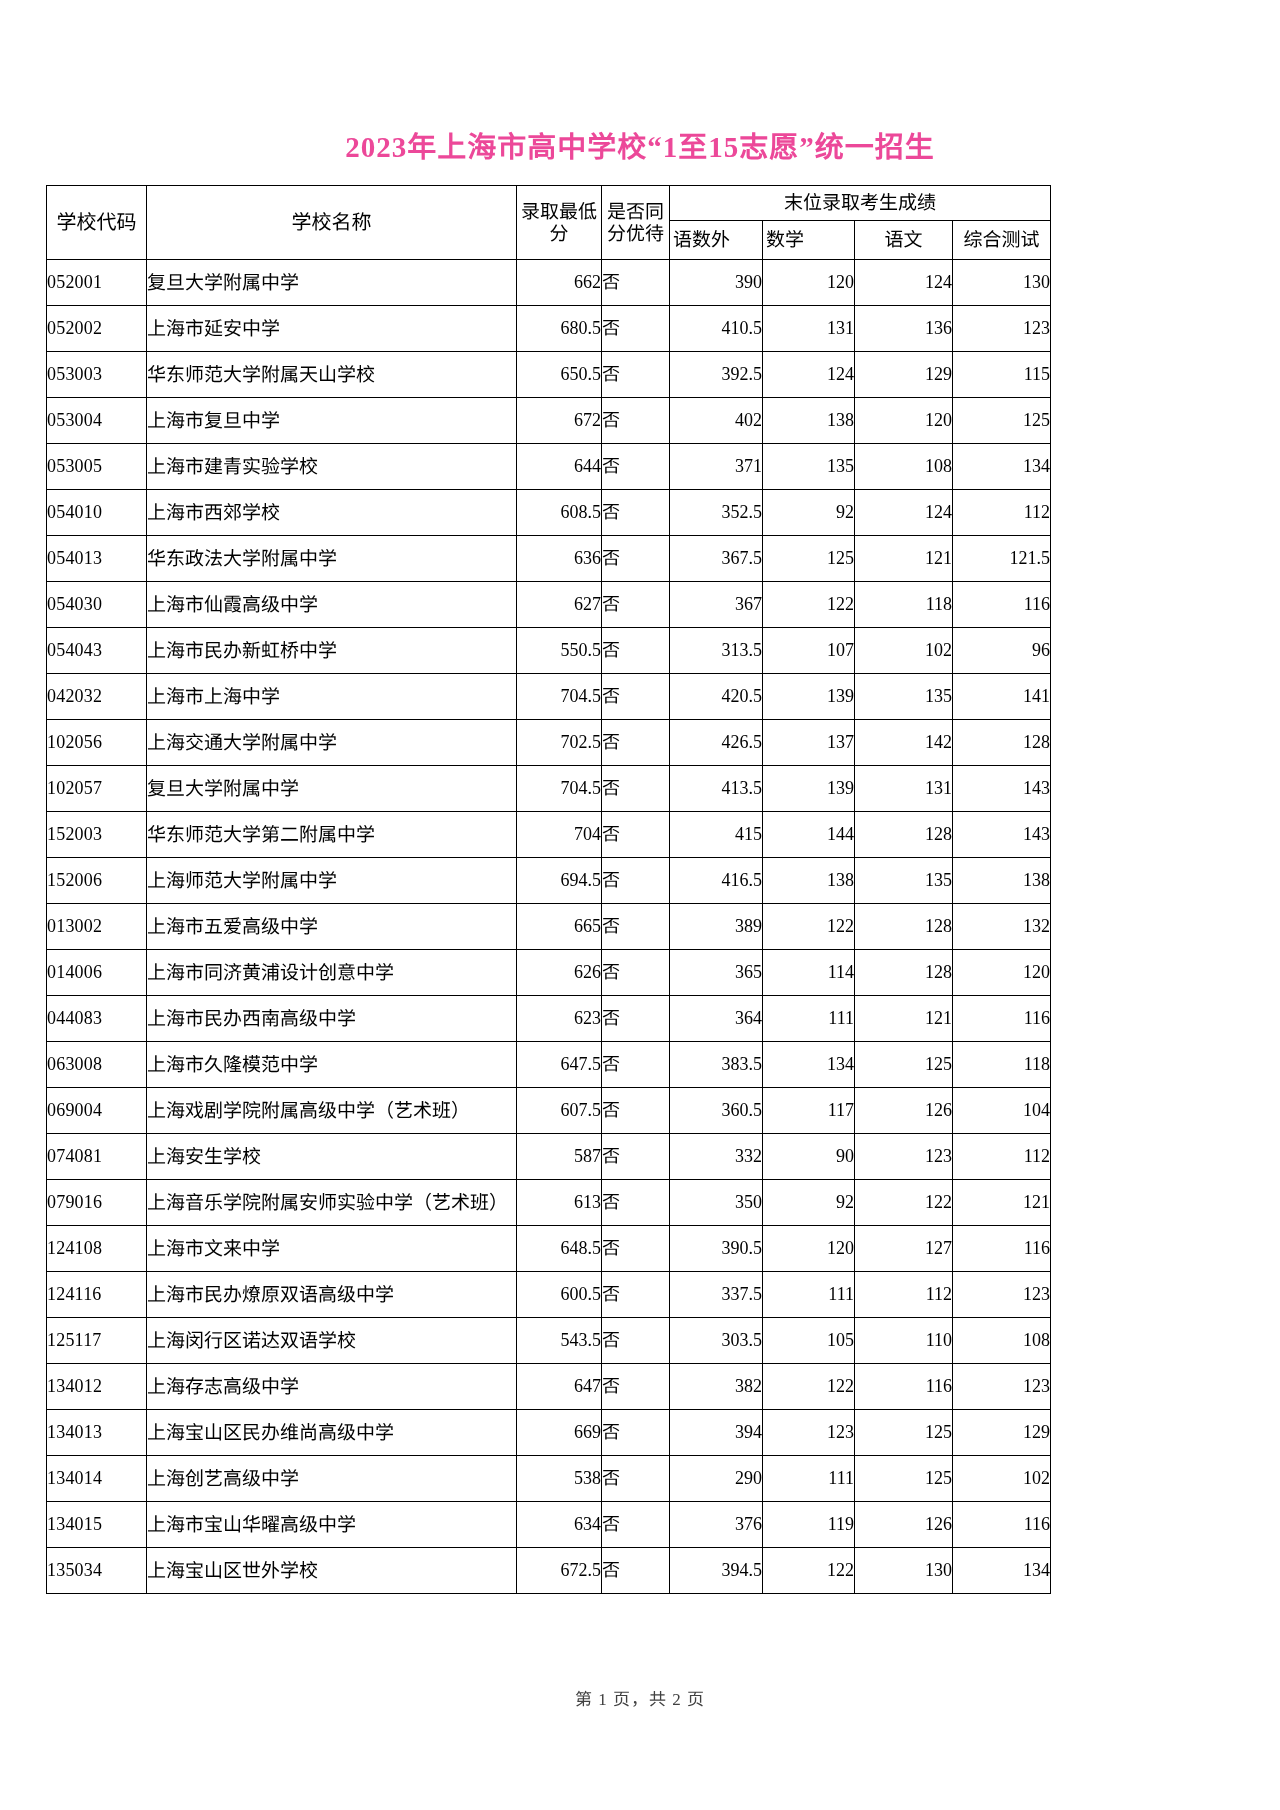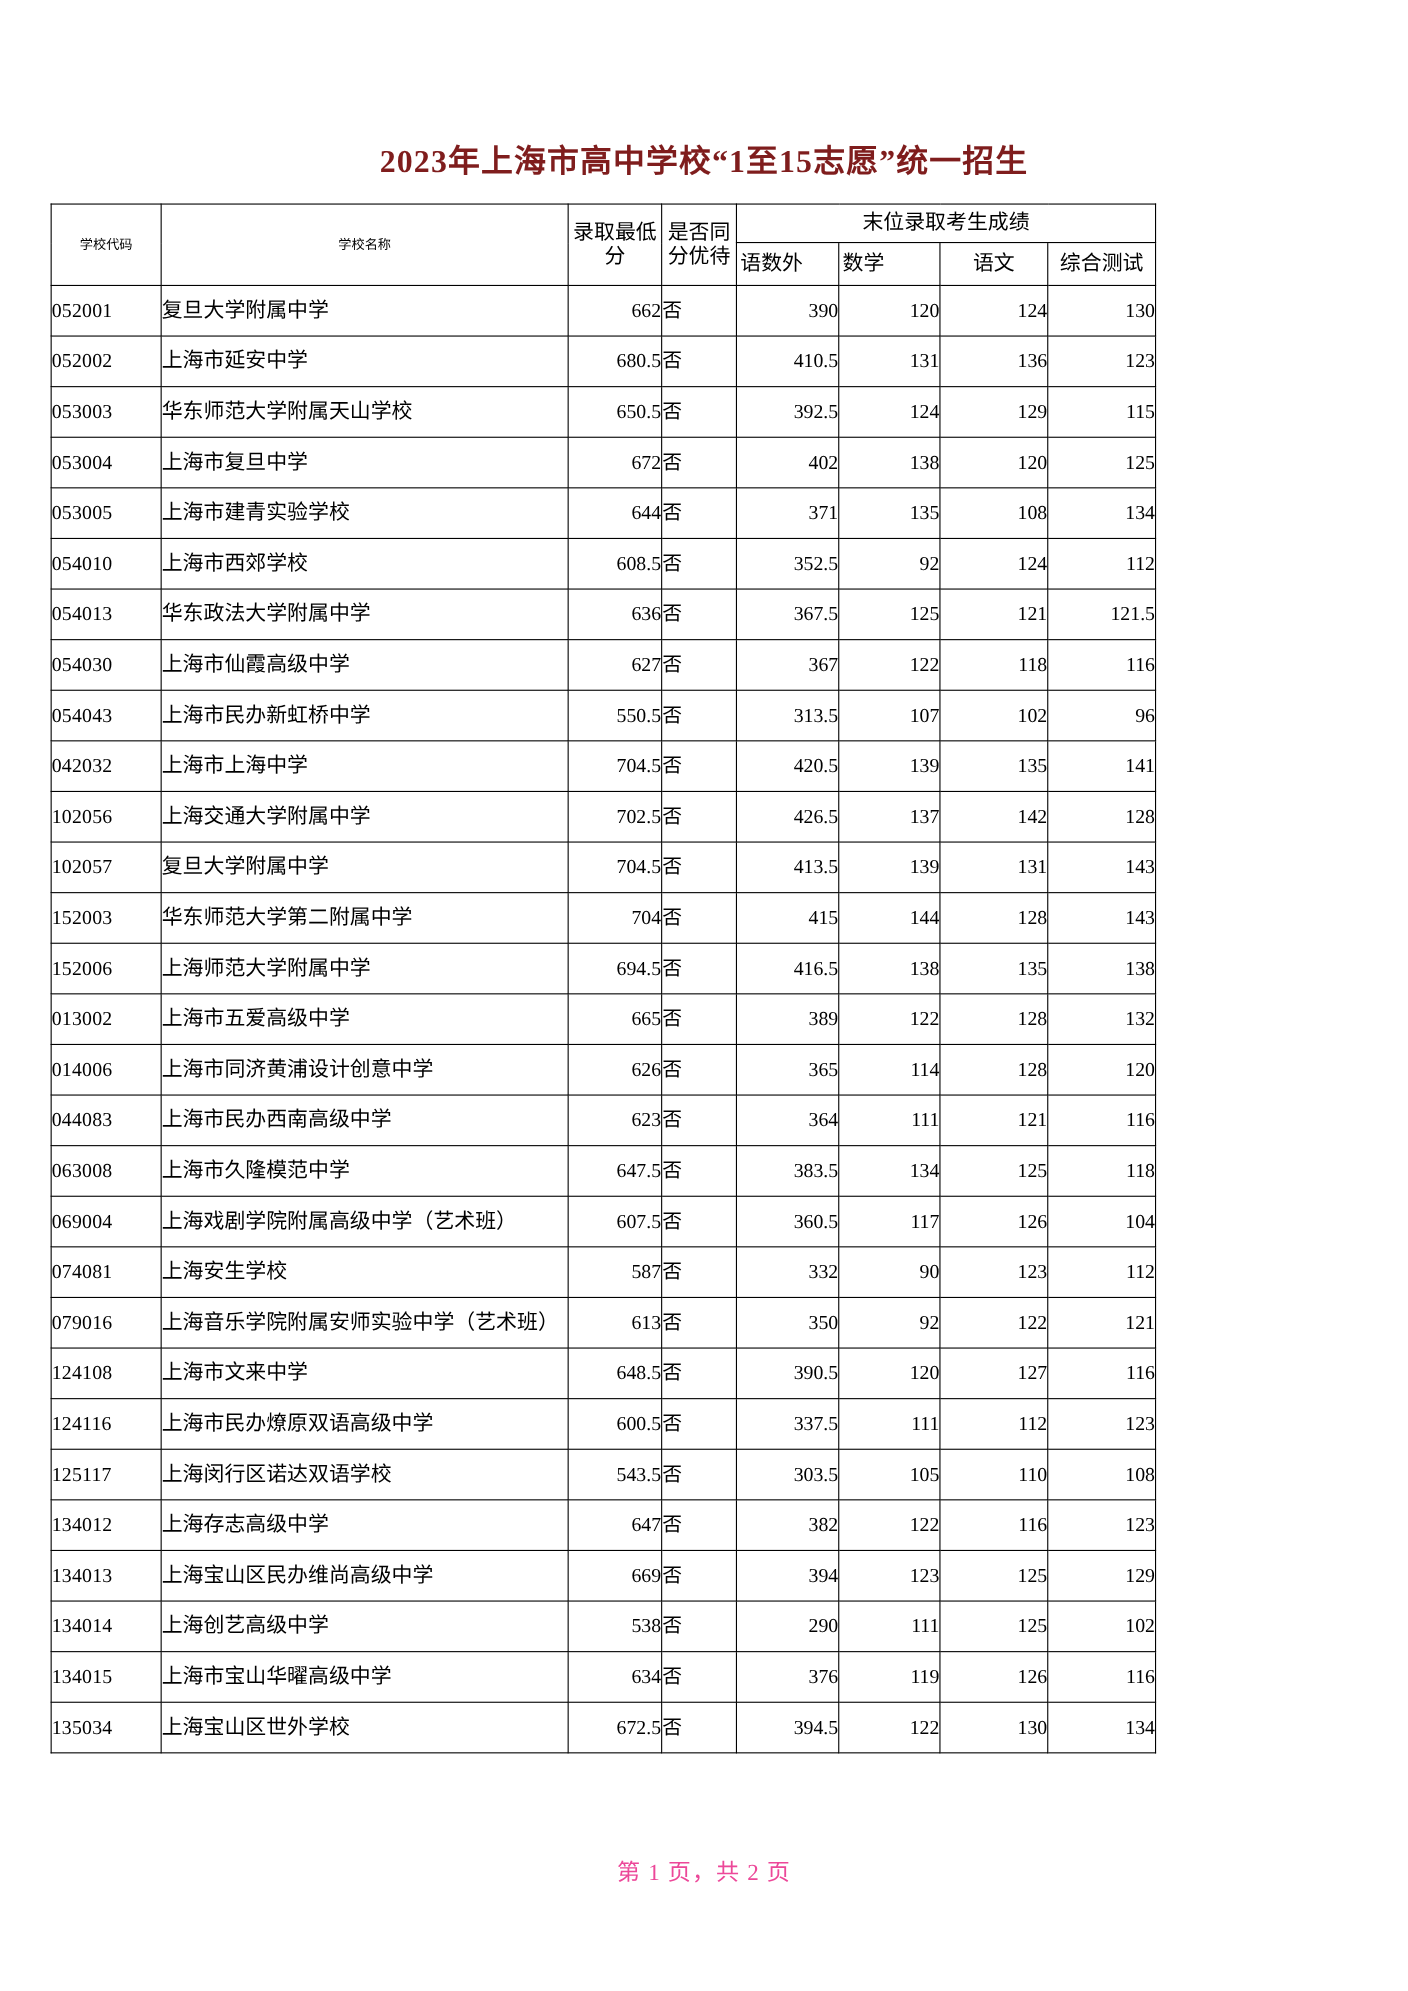"2023年上海市高中学校“1至15志愿”统一招生" .title-line { color: #7f1d1d -> #ec4899 }
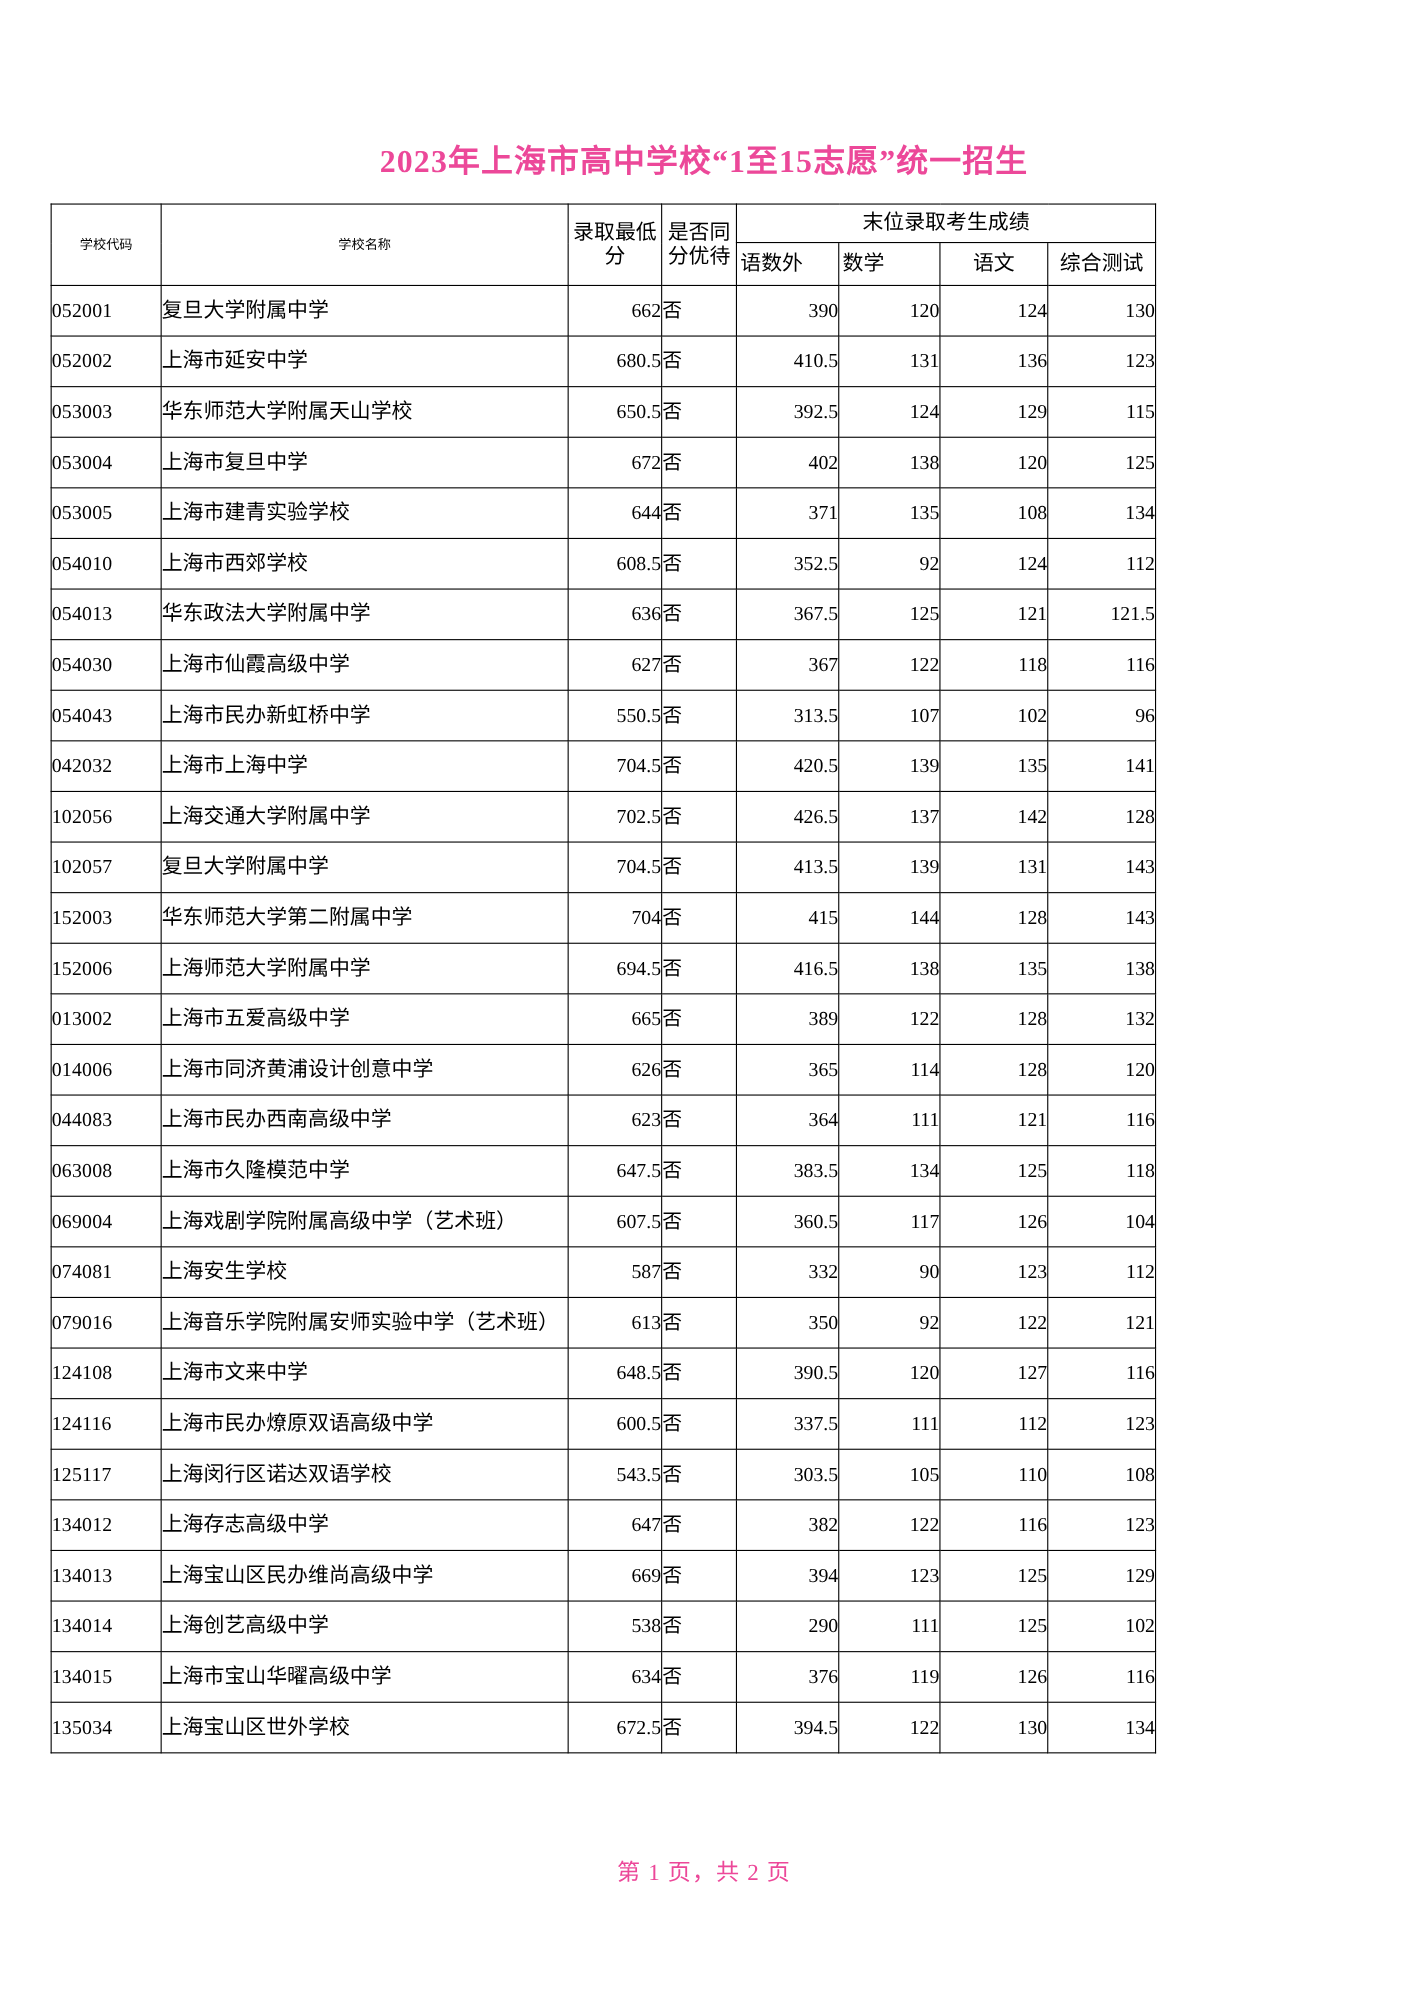"学校代码" th.h-code, th.h-name, th.h-min, th.h-pref { font-size: 12px -> 20px }
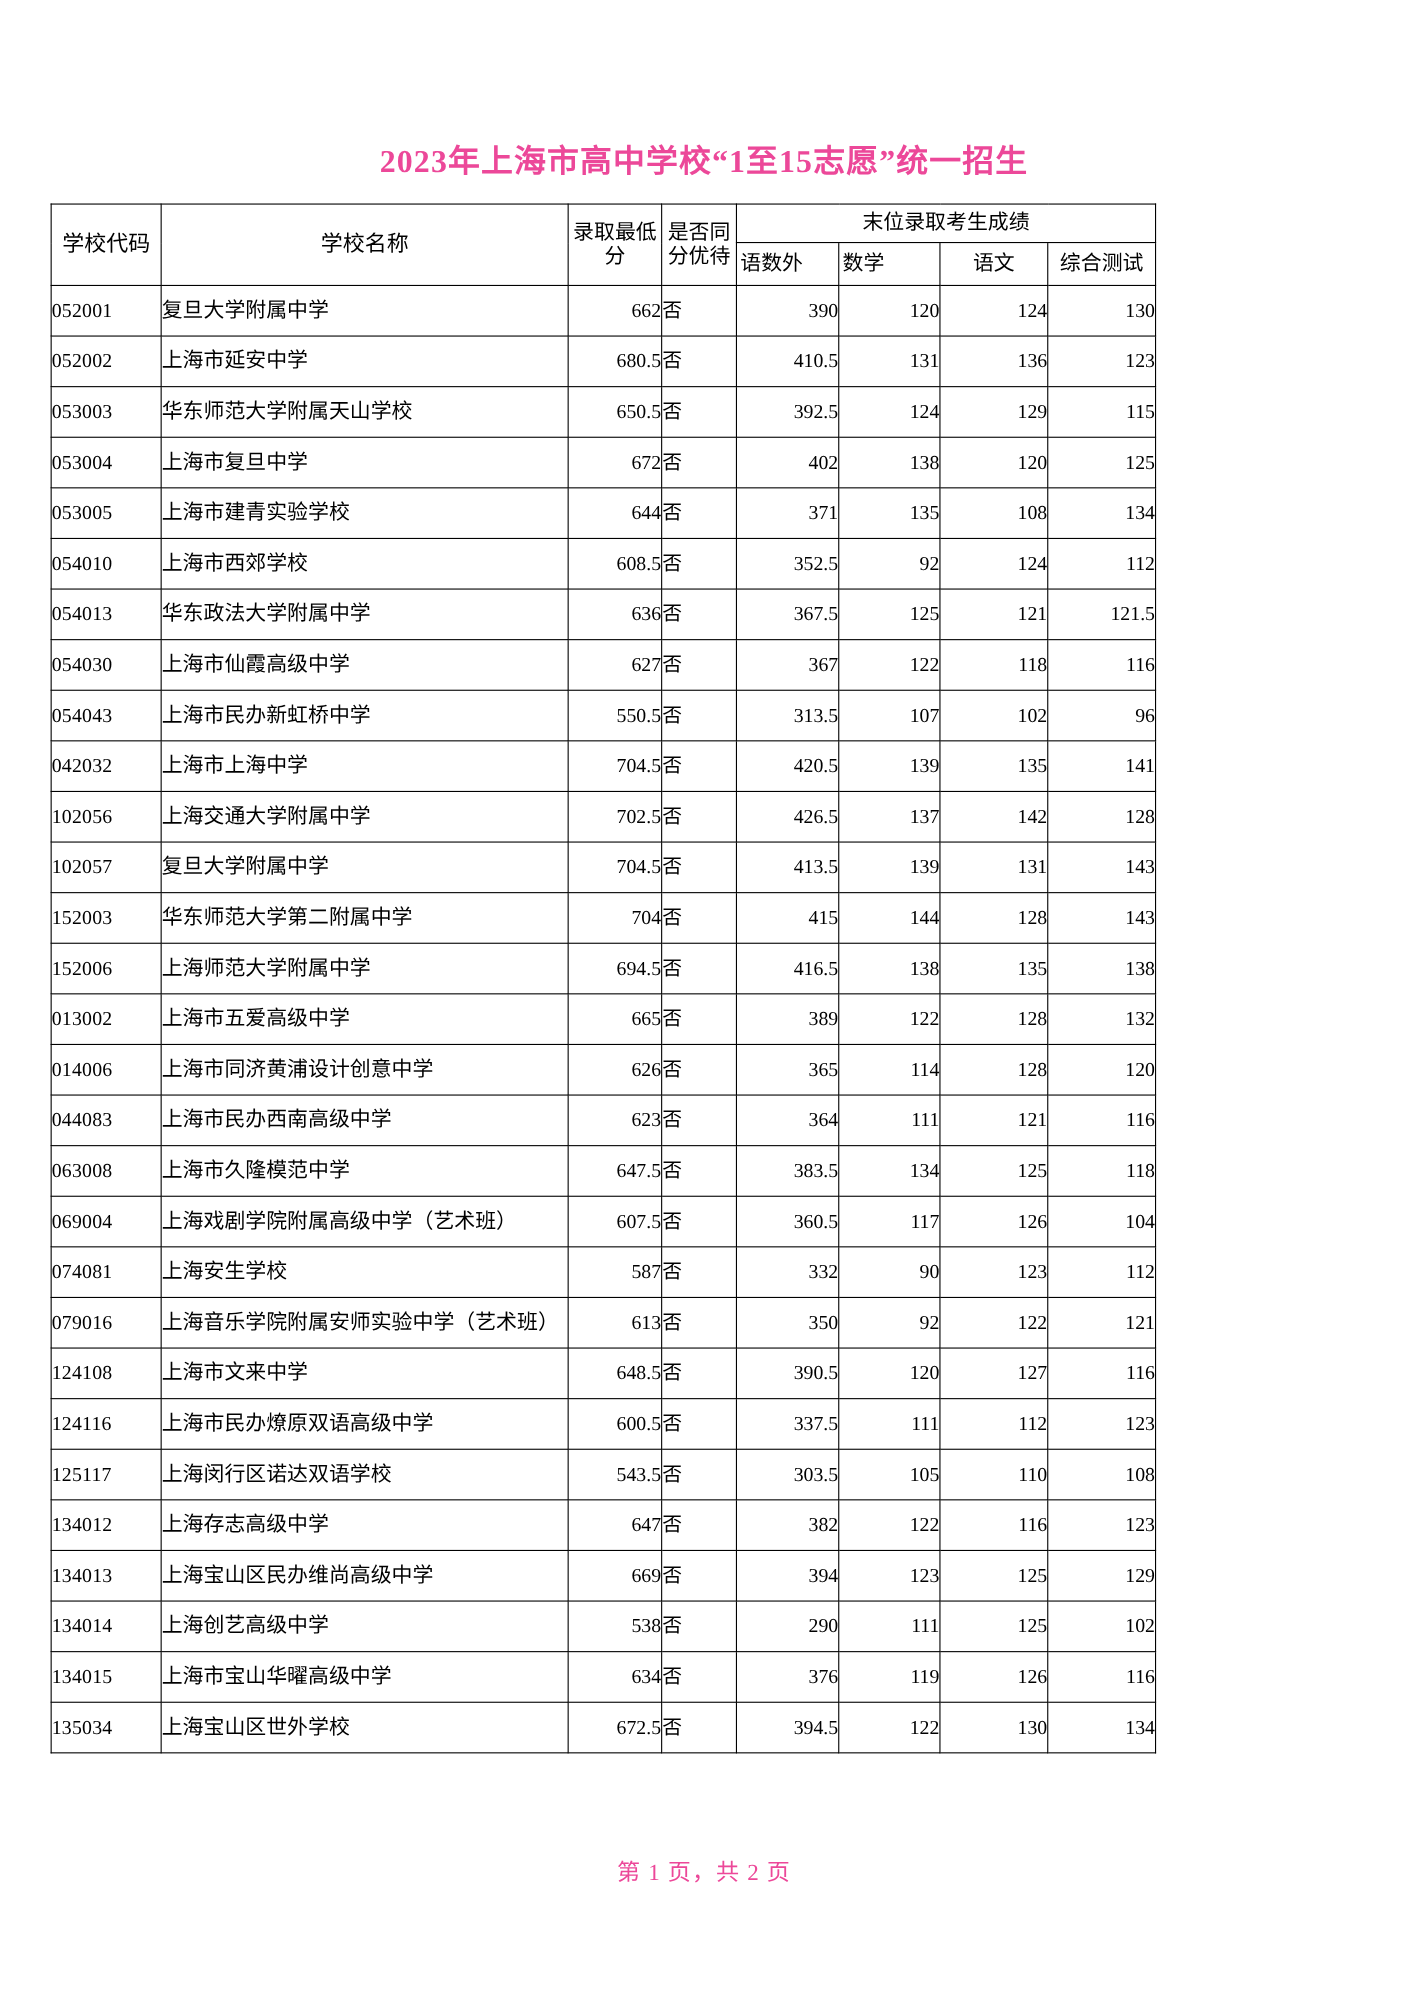"第 1 页，共 2 页" .footer-text { color: #ec4899 -> #404040; font-size: 21px -> 17px }
